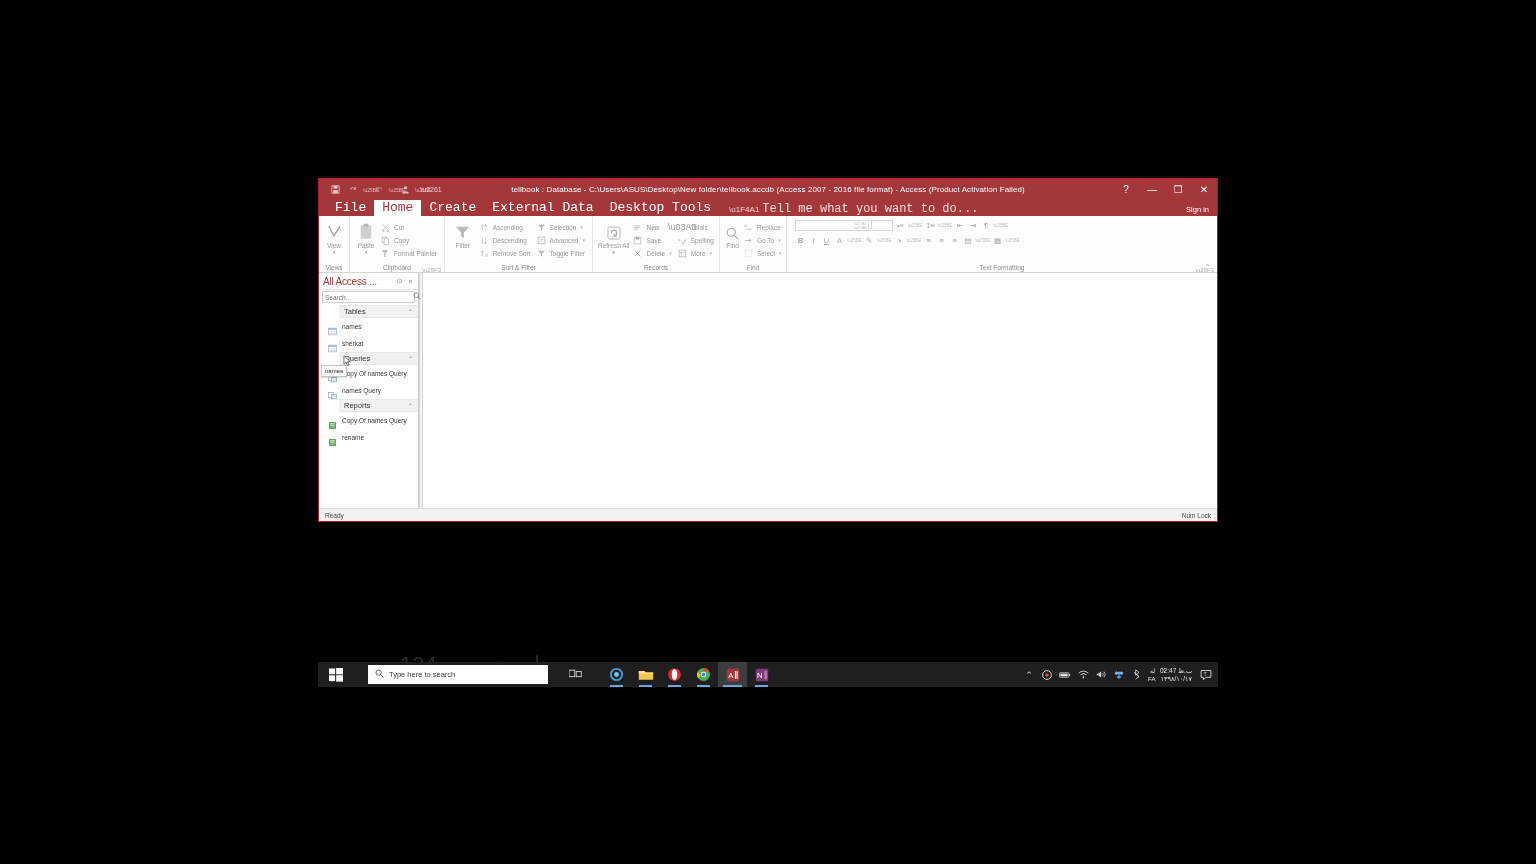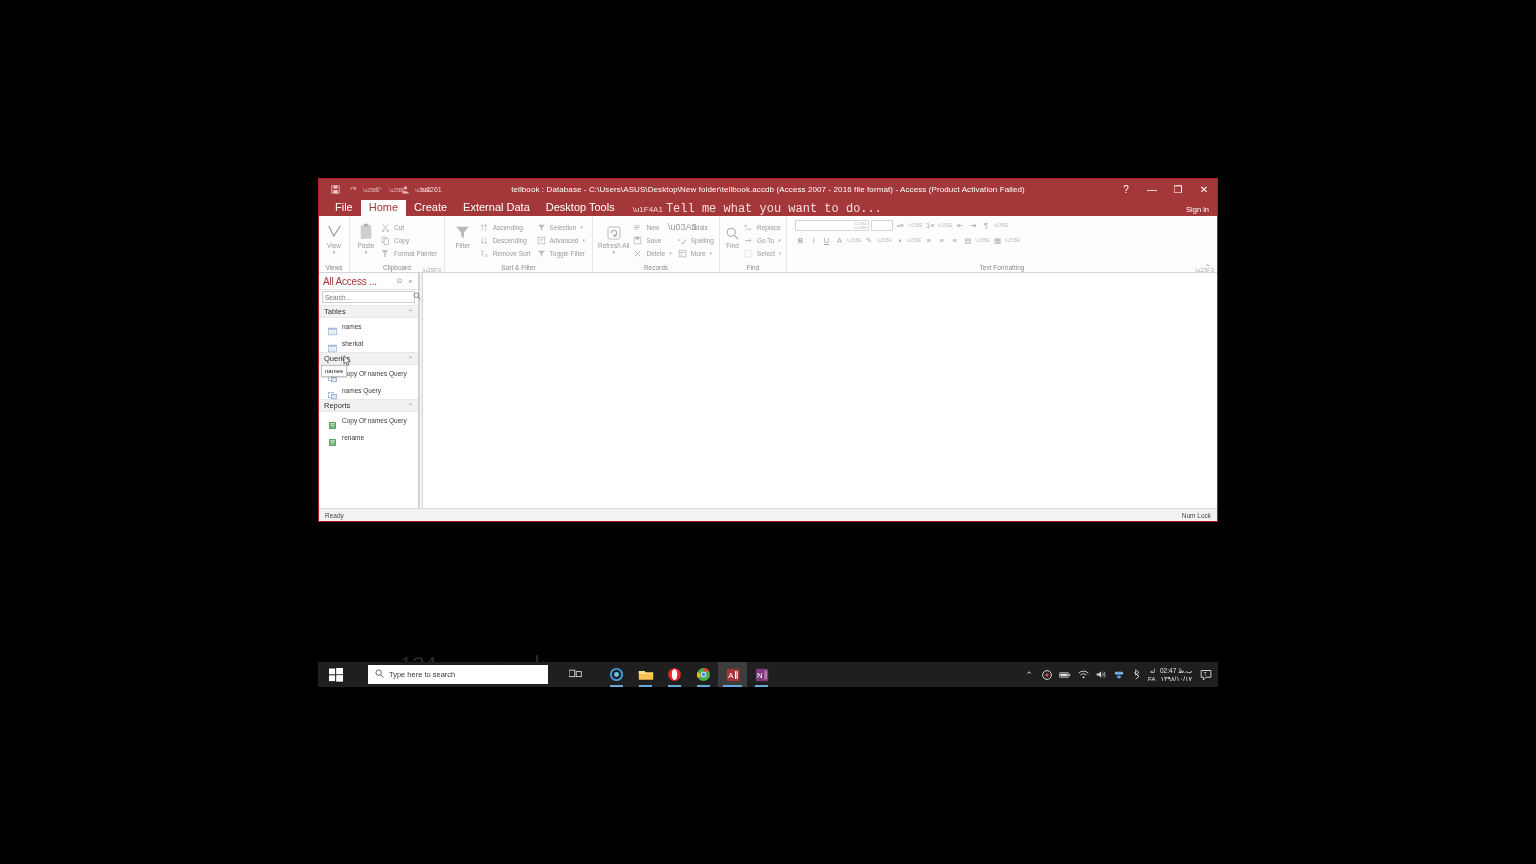"File" .rtab { font-family: none -> Liberation Mono, monospace; font-size: 11px -> 13px }
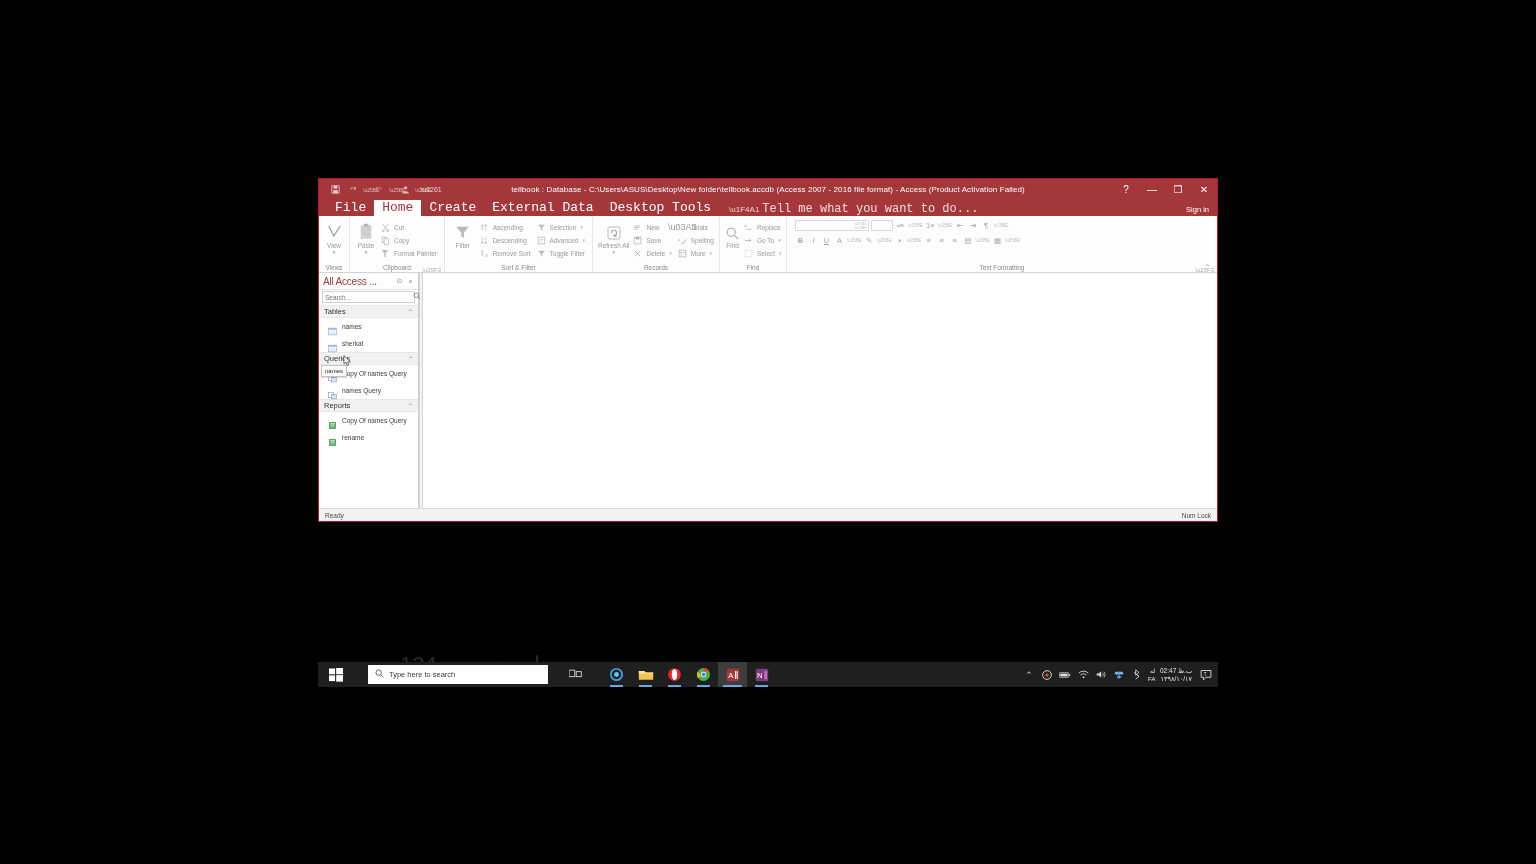"Tables" .nav-group { margin-left: none -> 20px }
